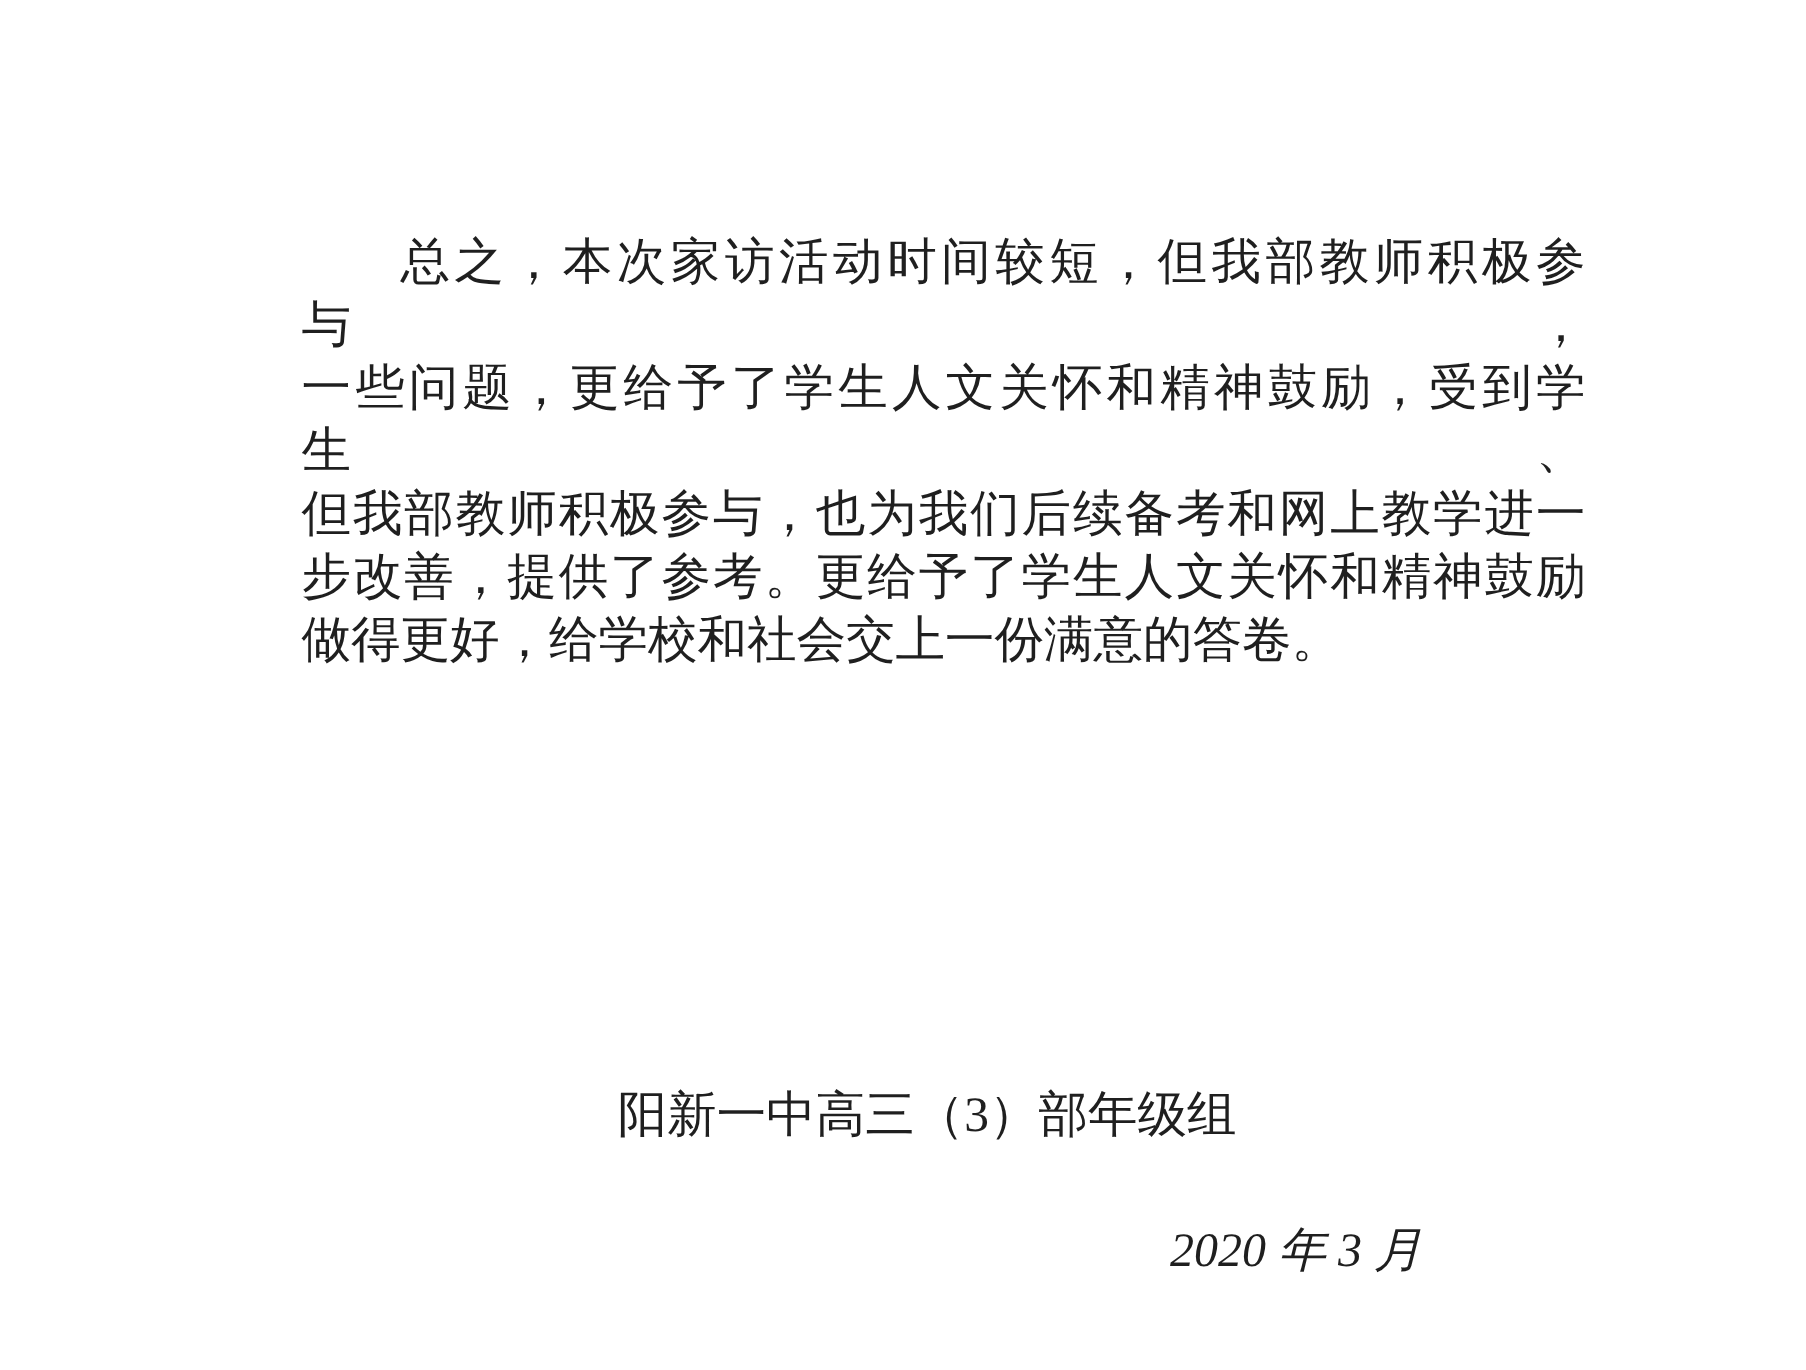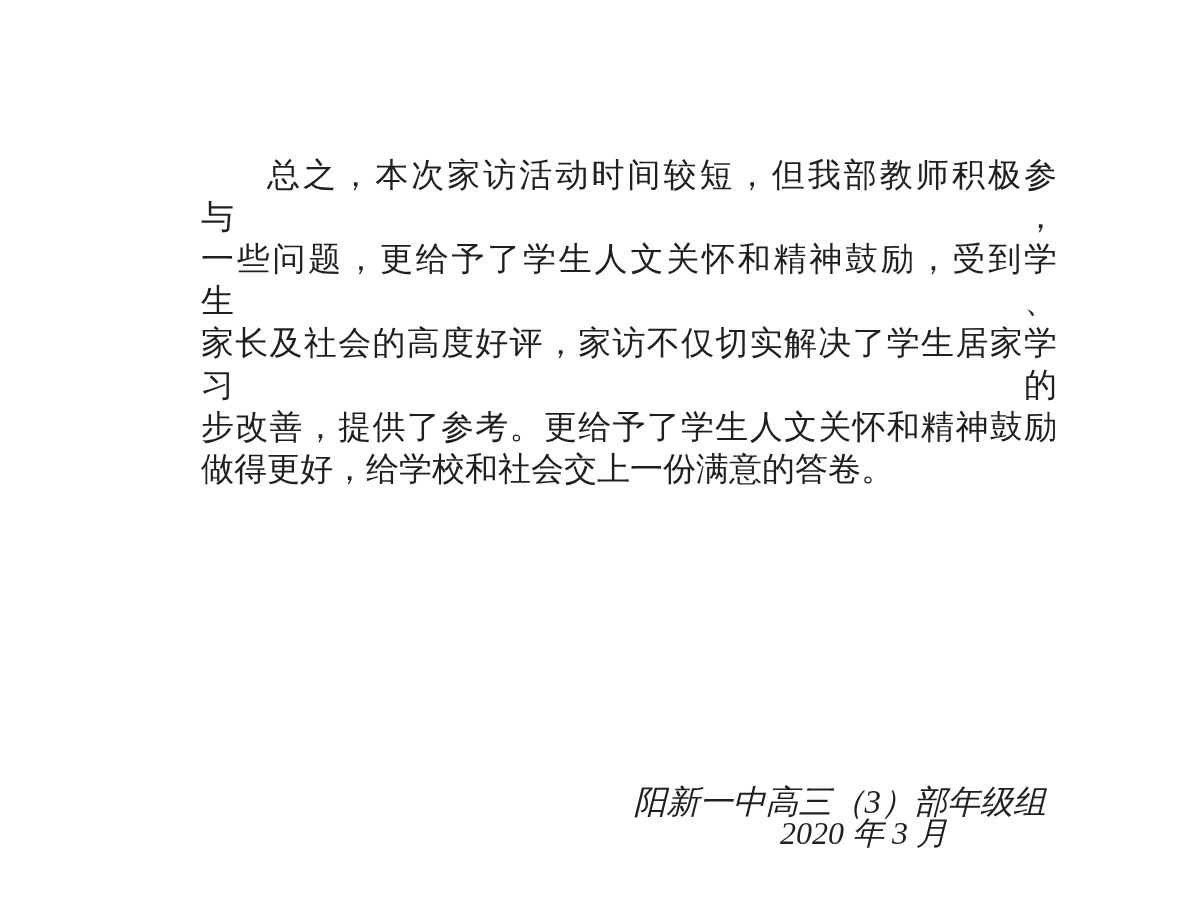"家长及社会的高度好评，家访不仅切实解决了学生居家学习的" div.line { text: 家长及社会的高度好评，家访不仅切实解决了学生居家学习的 -> 但我部教师积极参与，也为我们后续备考和网上教学进一 }
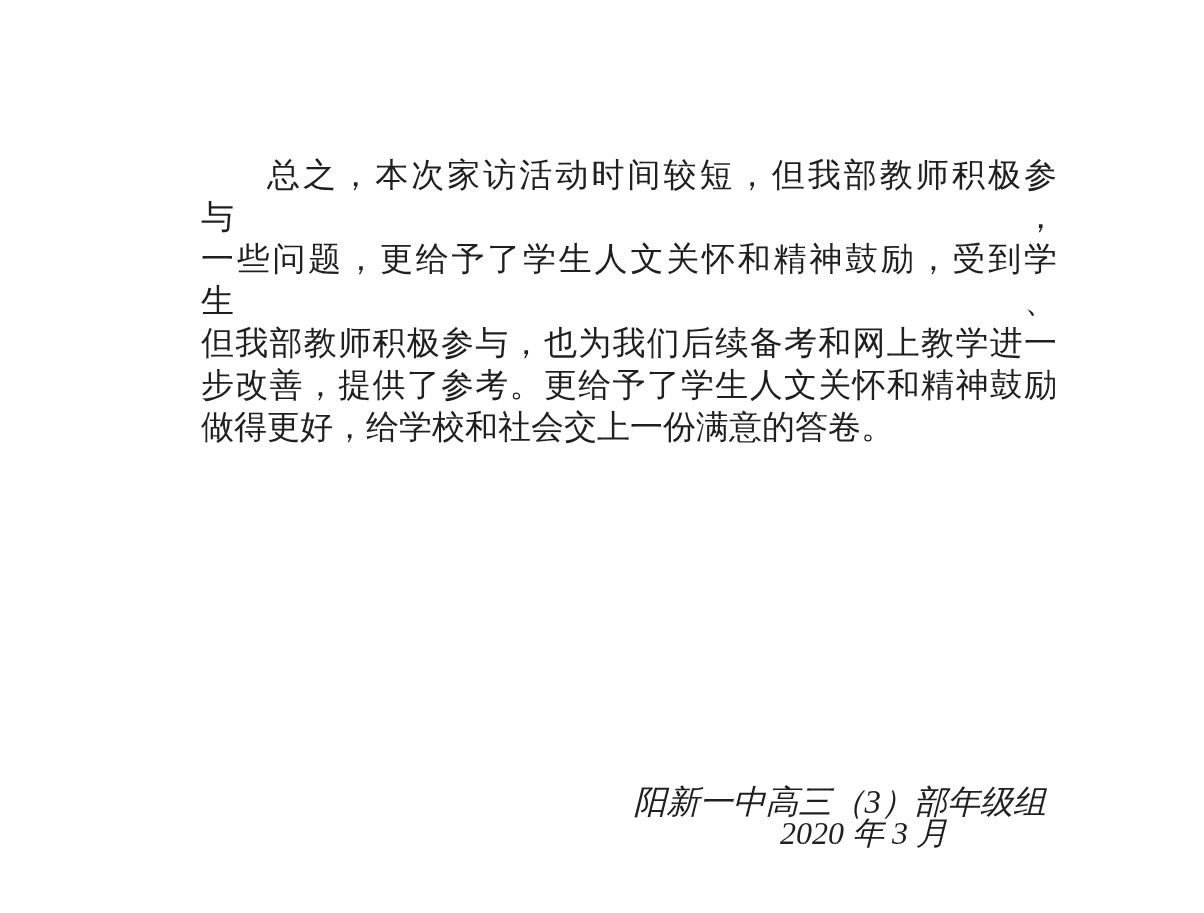"阳新一中高三（3）部年级组" .signature { font-style: italic -> none; text-align: right -> center; top: 770px -> 712px }
